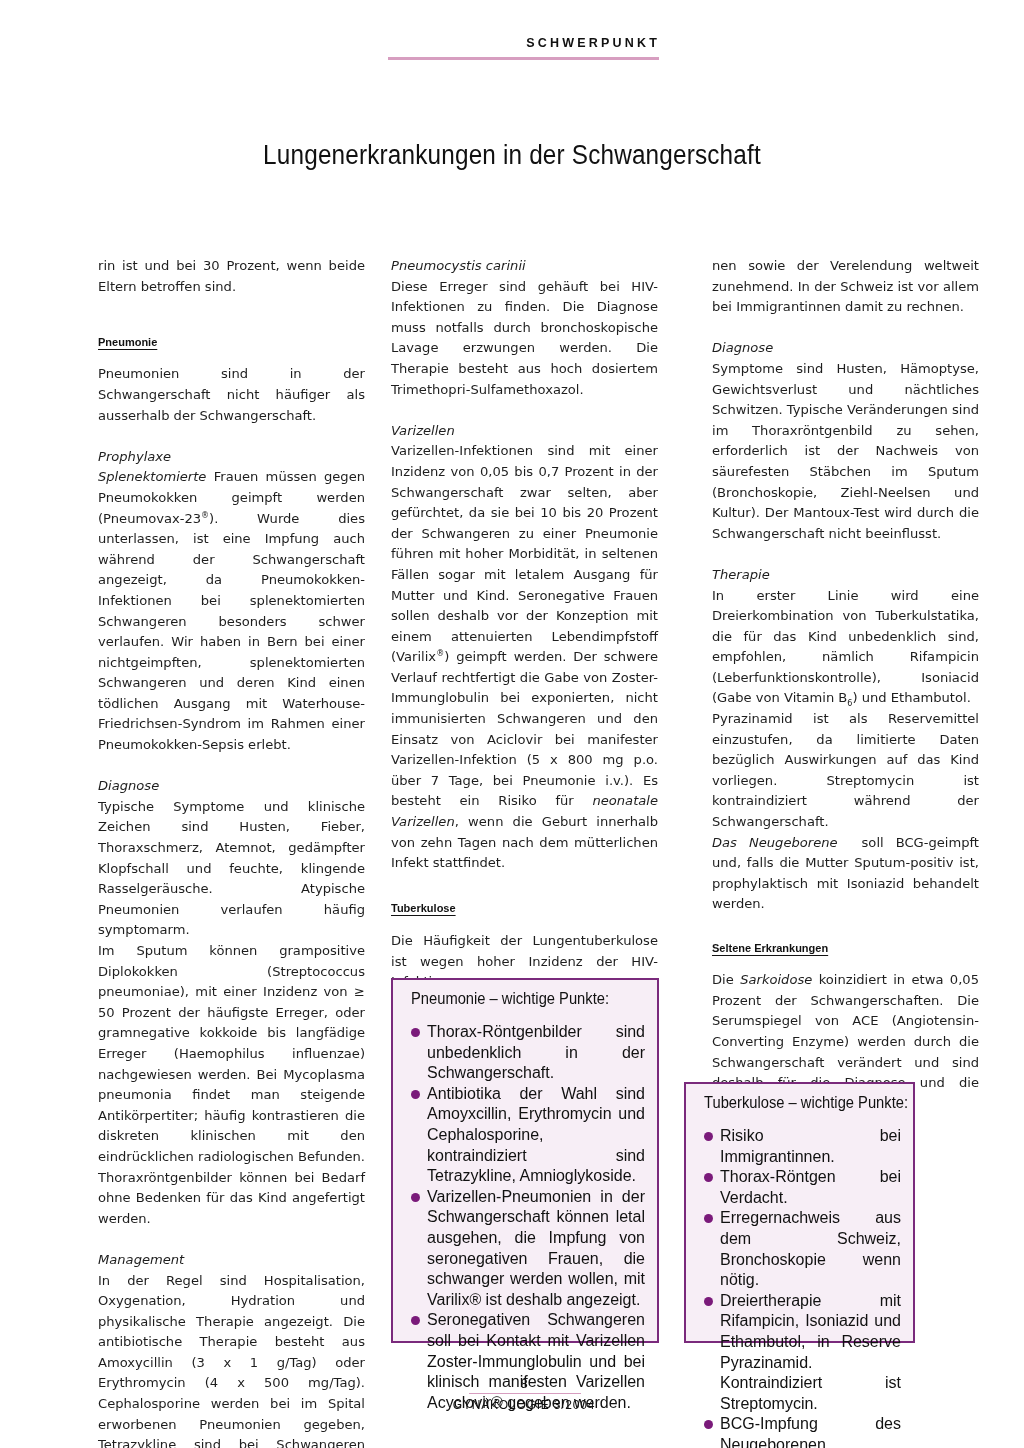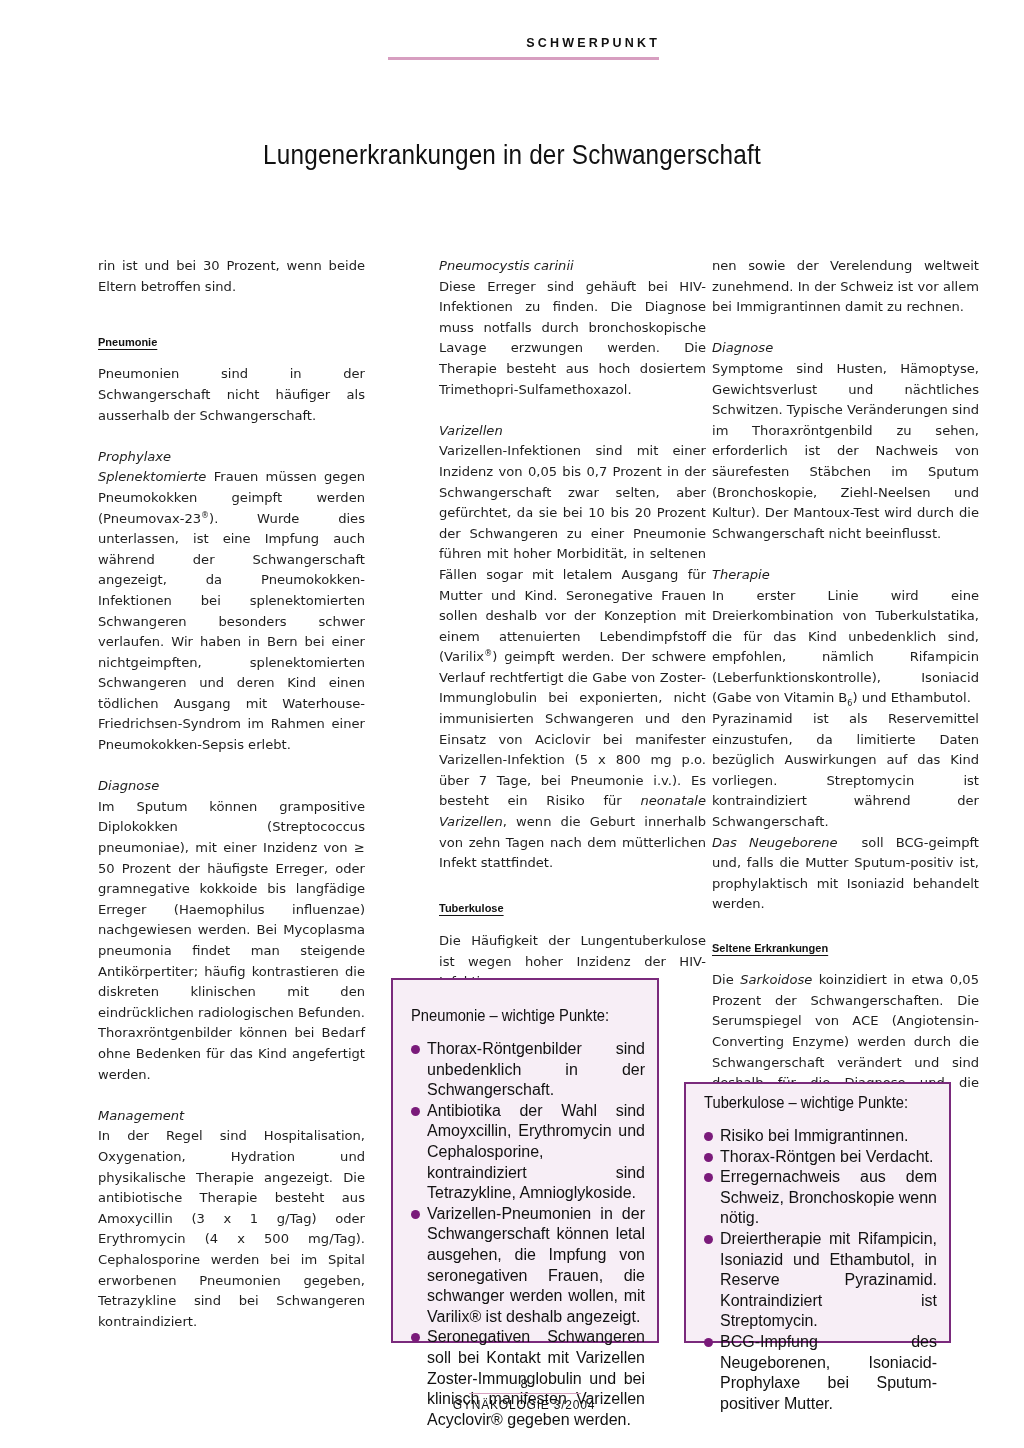"Pneumocystis carinii" .col2 { margin-left: 48px -> none }
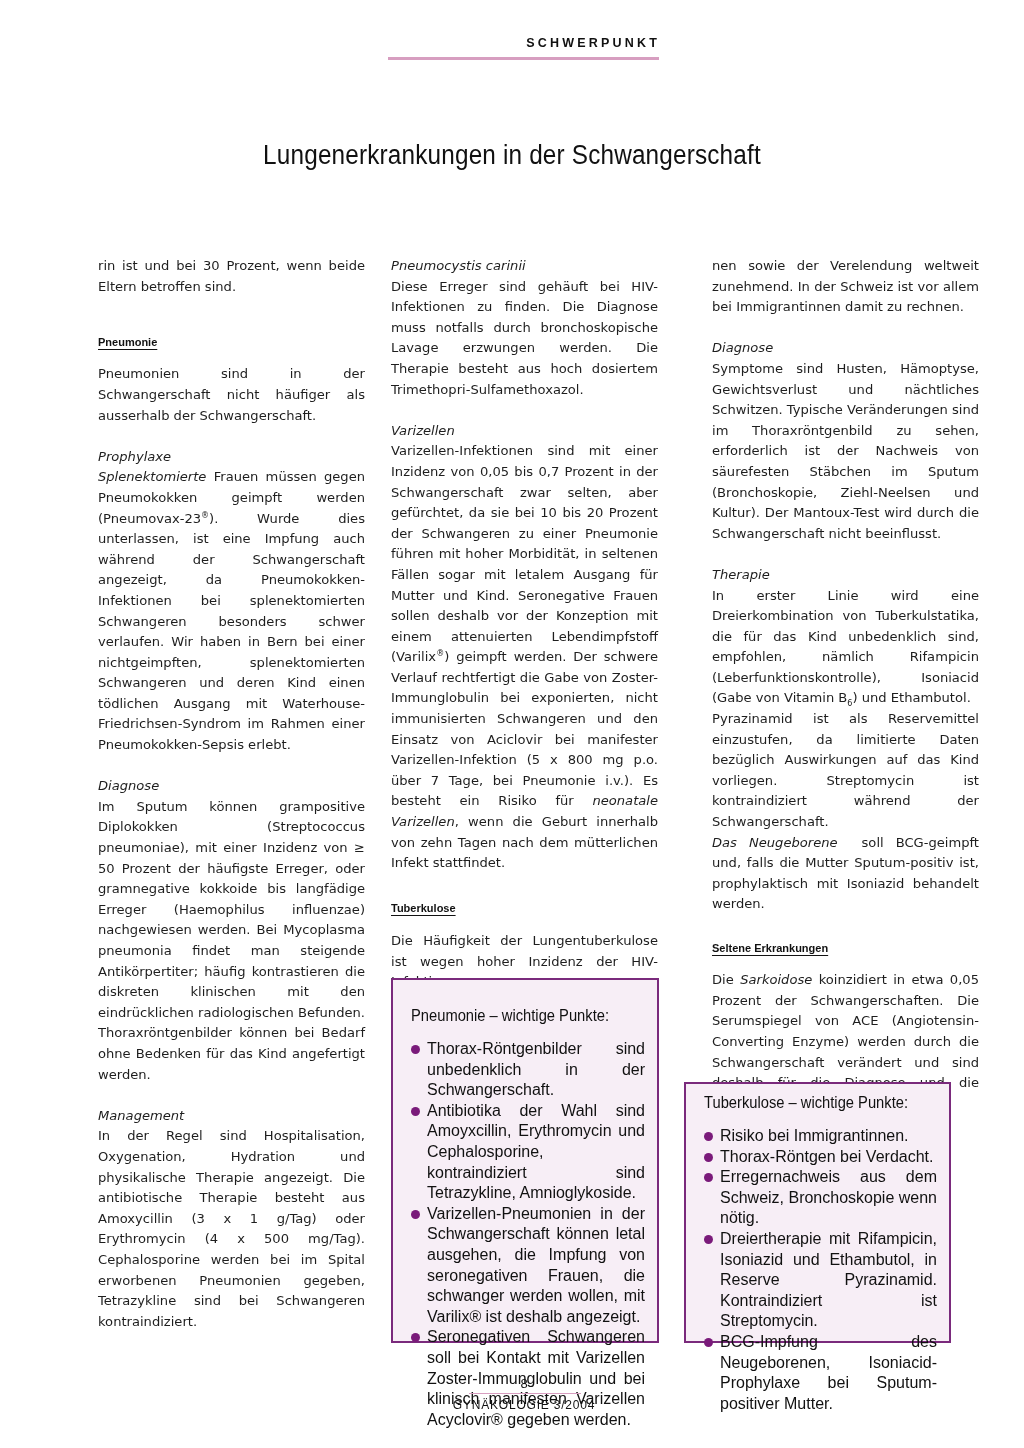"Typische Symptome und klinische Zeichen" p { html: none -> <p>Typische Symptome und klinische Zeichen sind Husten, Fieber, Thoraxschmerz, Atemnot, gedämpfter Klopfschall und feuchte, klingende Rasselgeräusche. Atypische Pneumonien verlaufen häufig symptomarm.</p> }
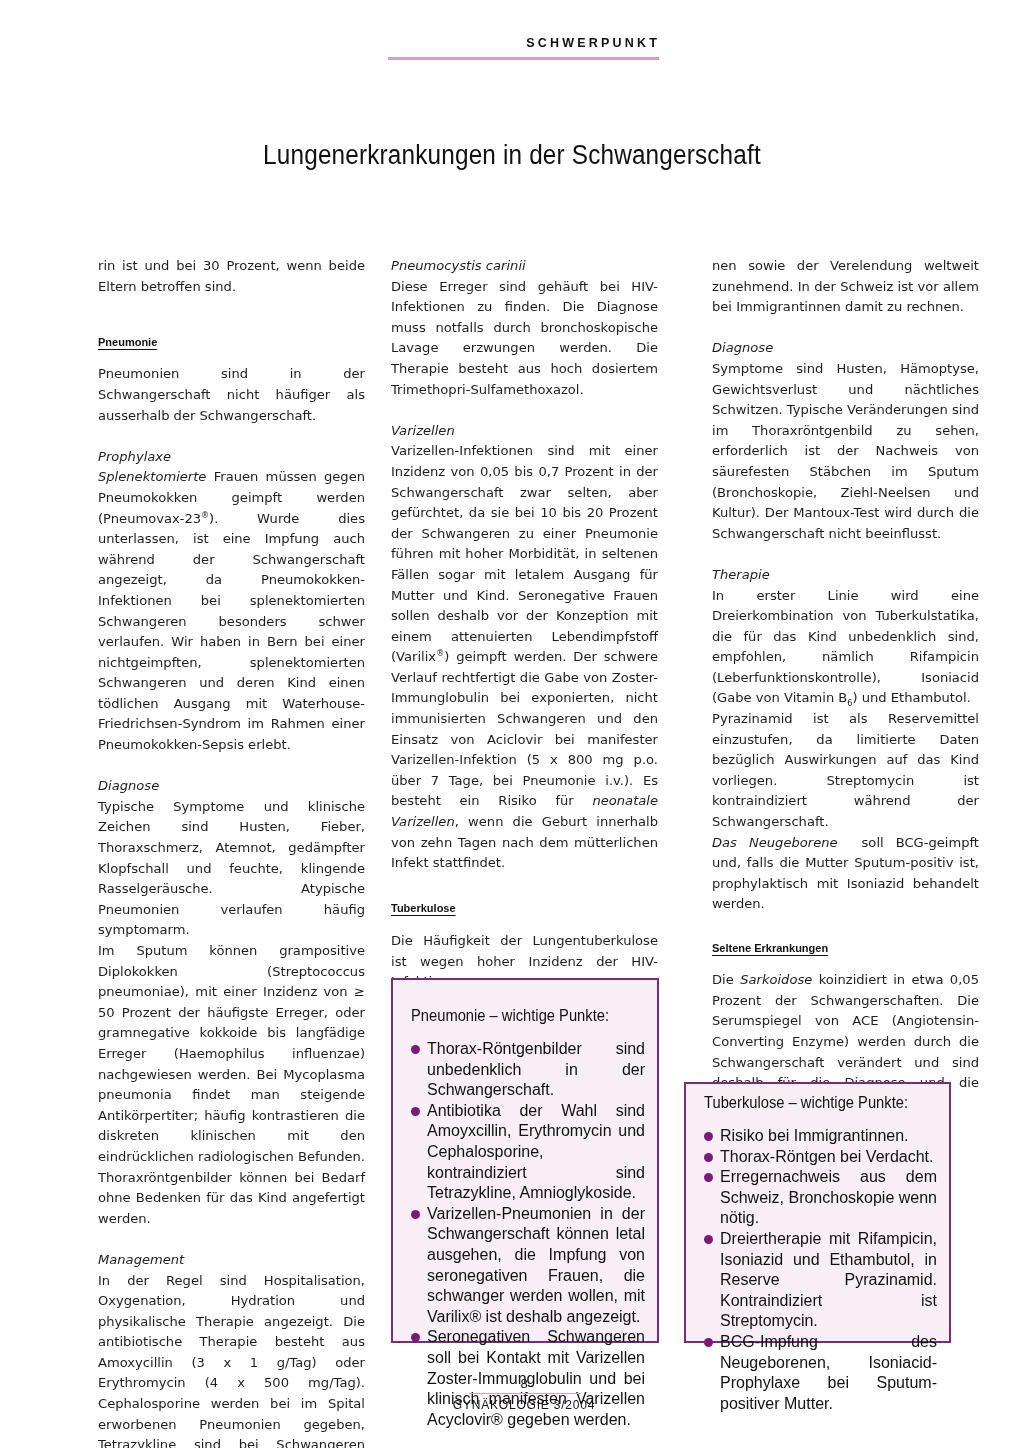"Pneumonie – wichtige Punkte:" .box1 { padding: 27px 12px 0 18px -> 10px 12px 0 18px }
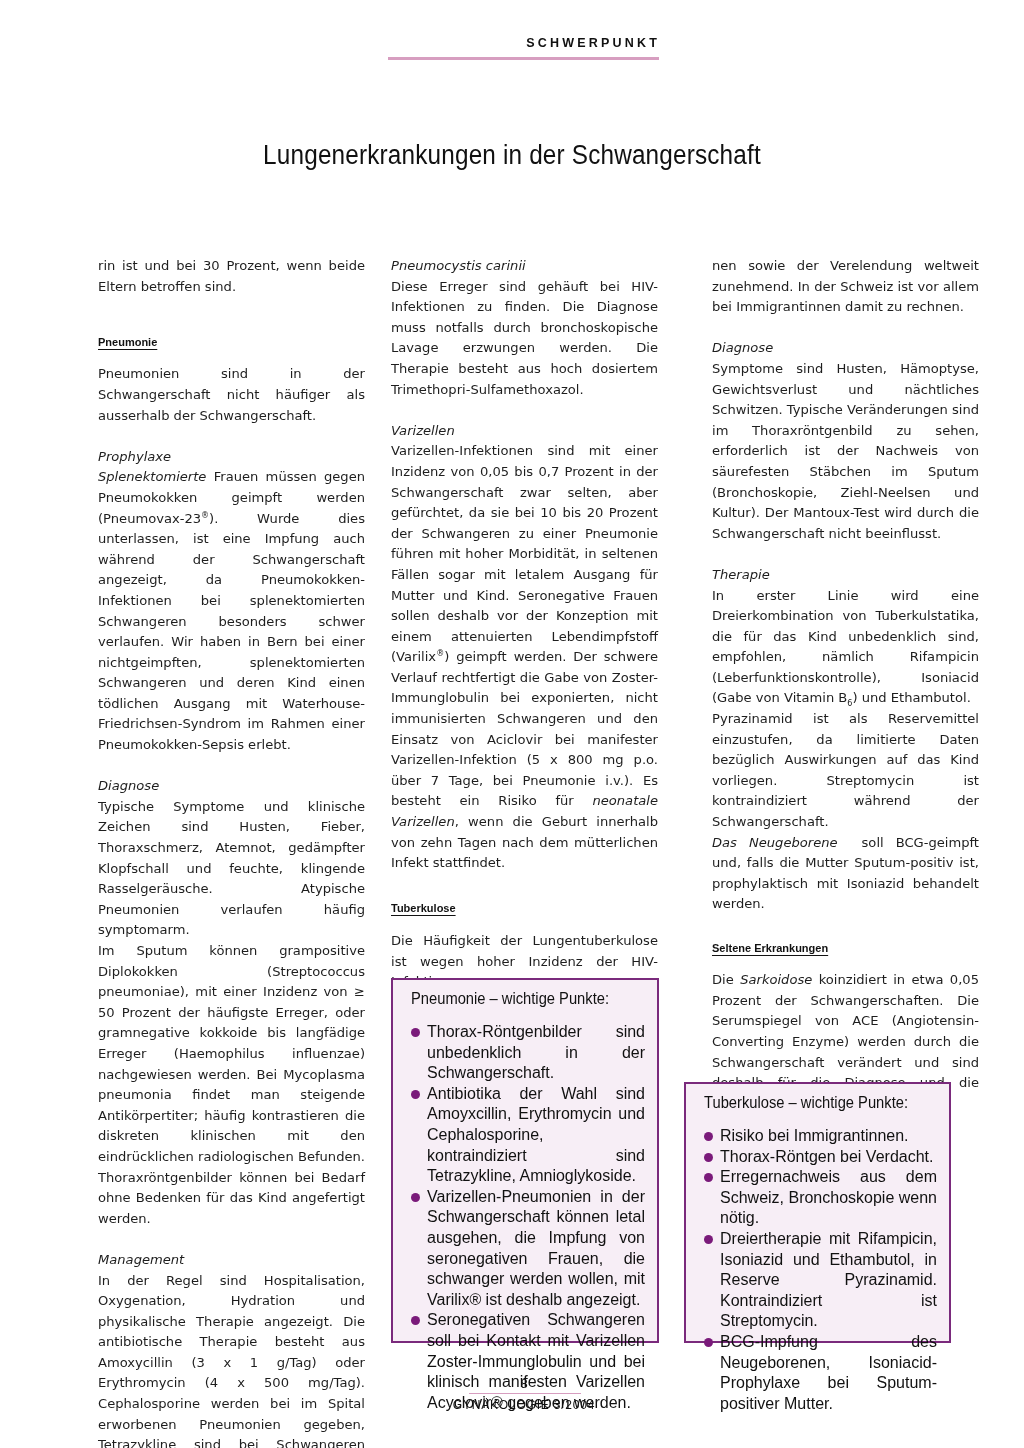"Tuberkulose – wichtige Punkte:" .box2 { width: 267px -> 231px }
